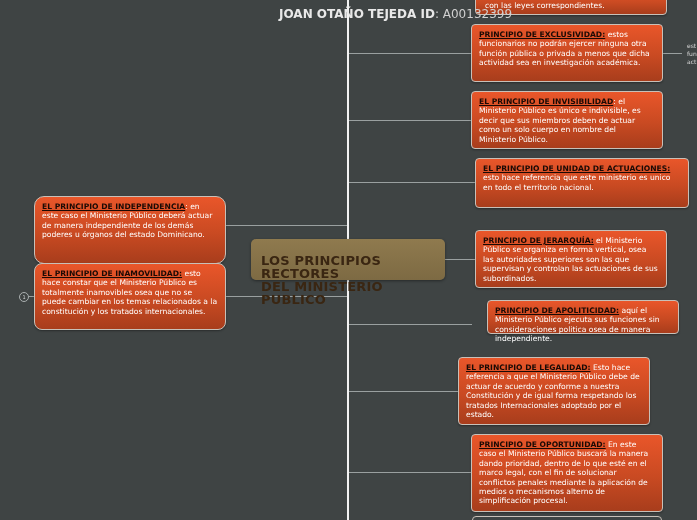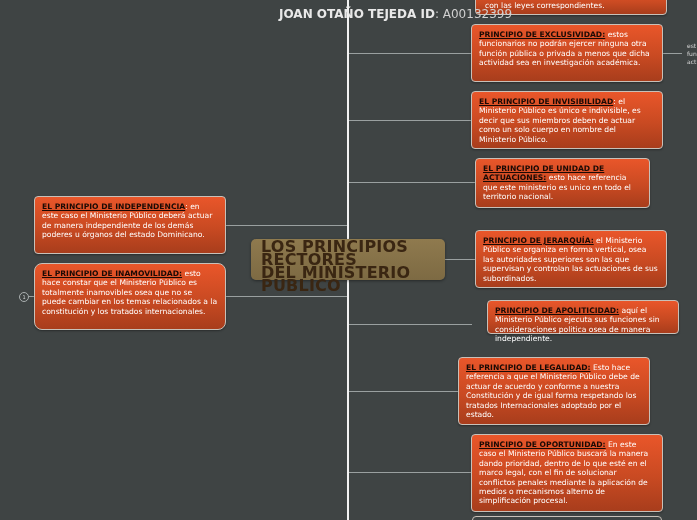"EL PRINCIPIO DE UNIDAD DE" div.node { width: 175px -> 214px }
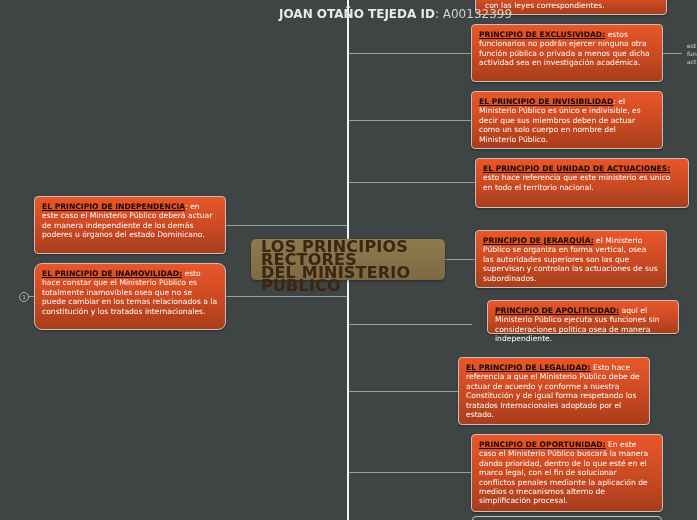"EL PRINCIPIO DE INDEPENDENCIA: en" div.node { border-radius: none -> 10px; height: 58px -> 68px }
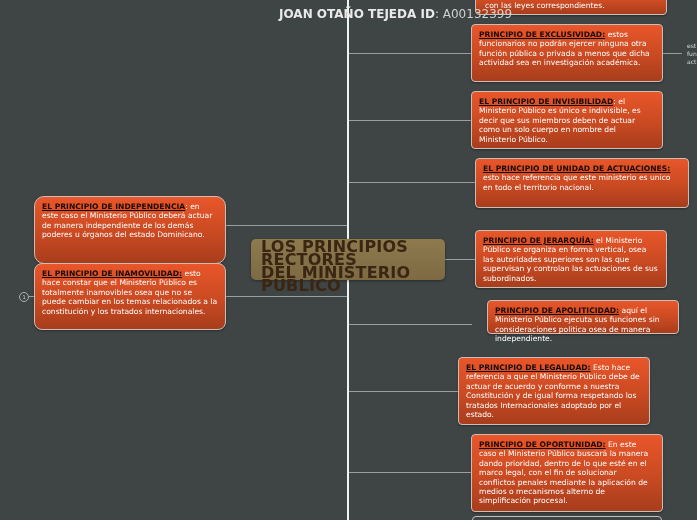"LOS PRINCIPIOS RECTORES" .central { font-size: 16px -> 13px; padding: 1px 10px -> 15px 10px }
